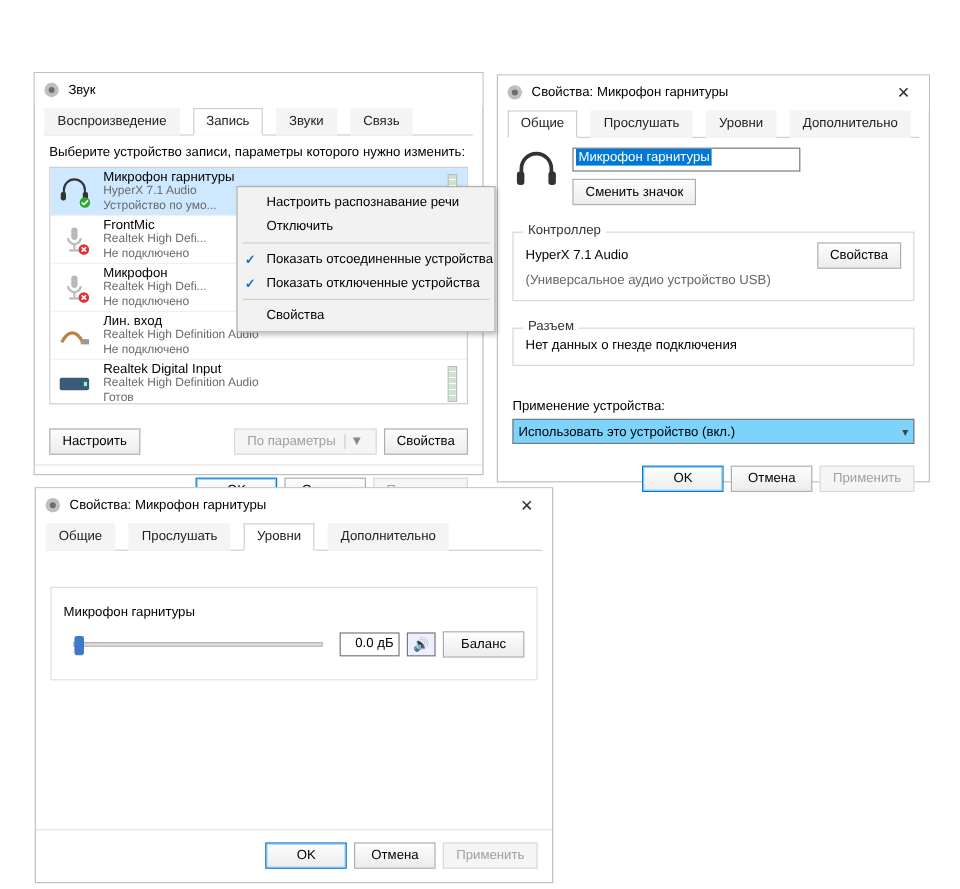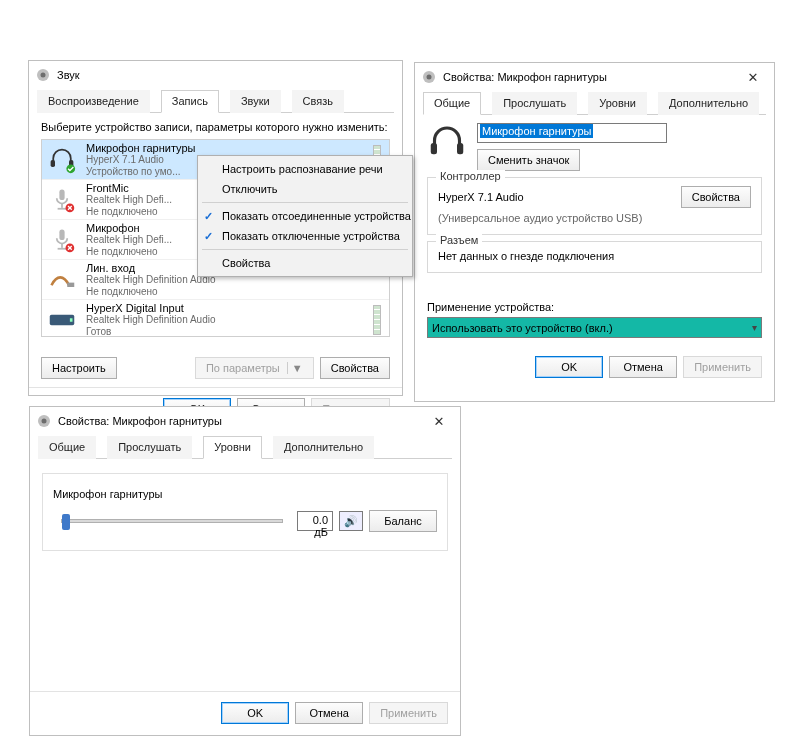"Контроллер" .groupbox { margin: 6px 0 -> 22px 0 }
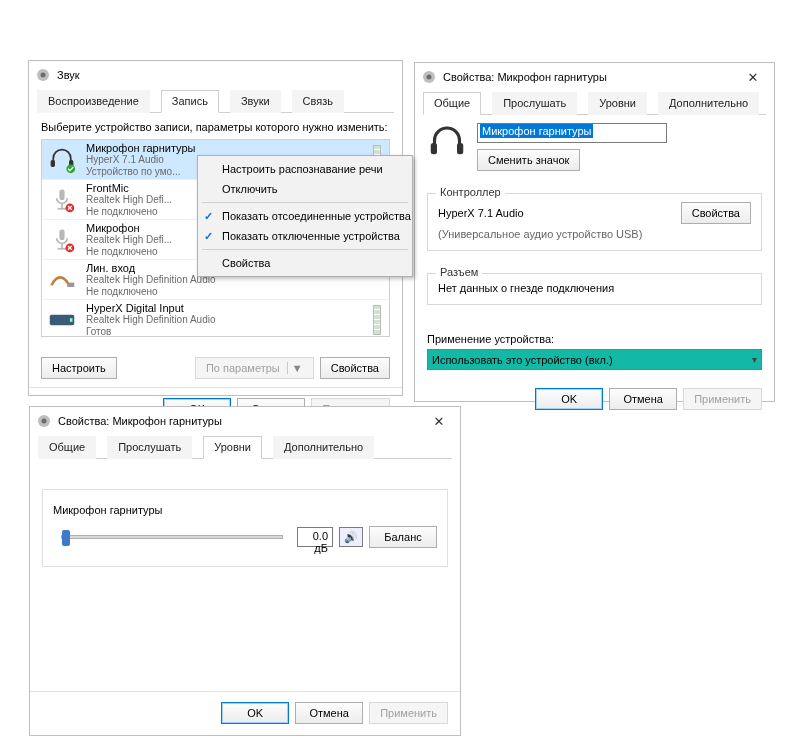"HyperX Digital Input" div.l1 { text: HyperX -> Realtek }
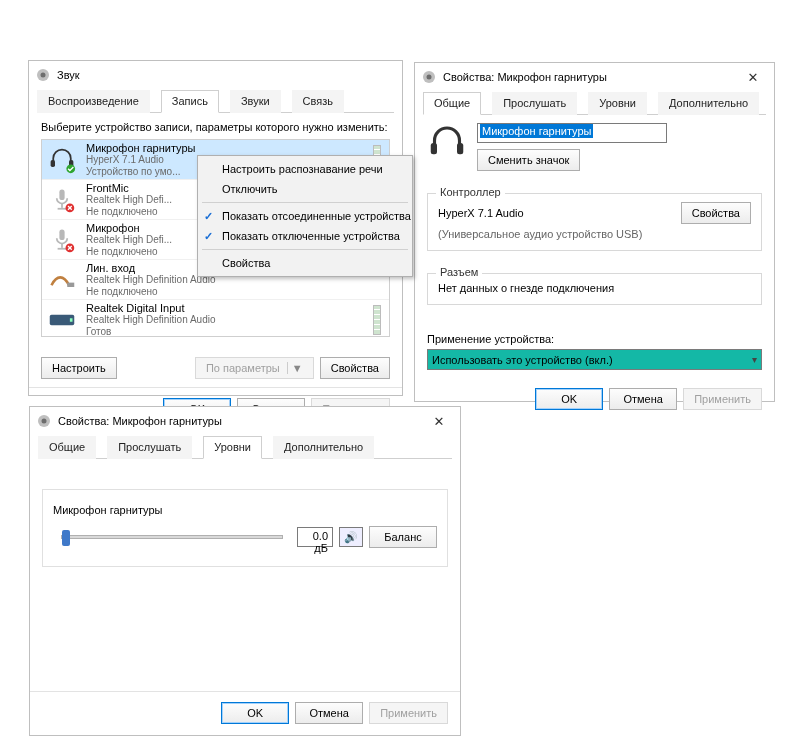"Использовать это устройство (вкл.)" .dropdown { background: #14b8a6 -> #7dd3fc }
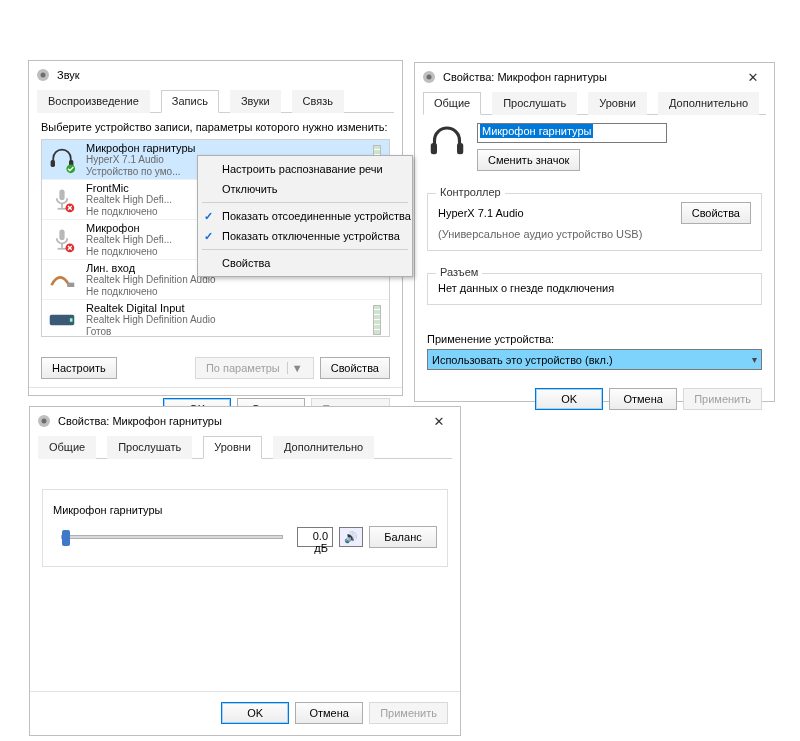"0.0 дБ" .numbox { width: 36px -> 50px }
